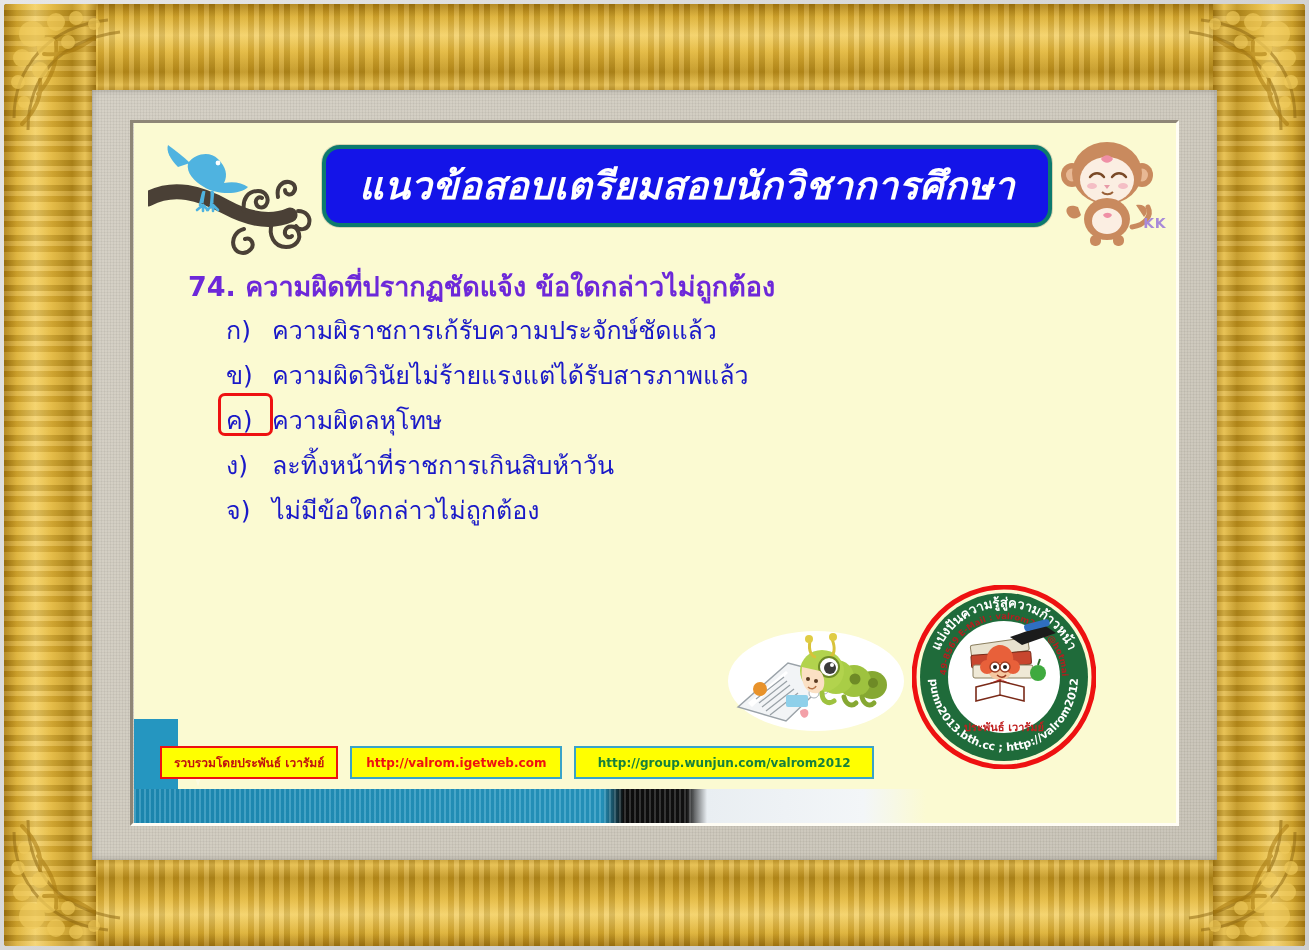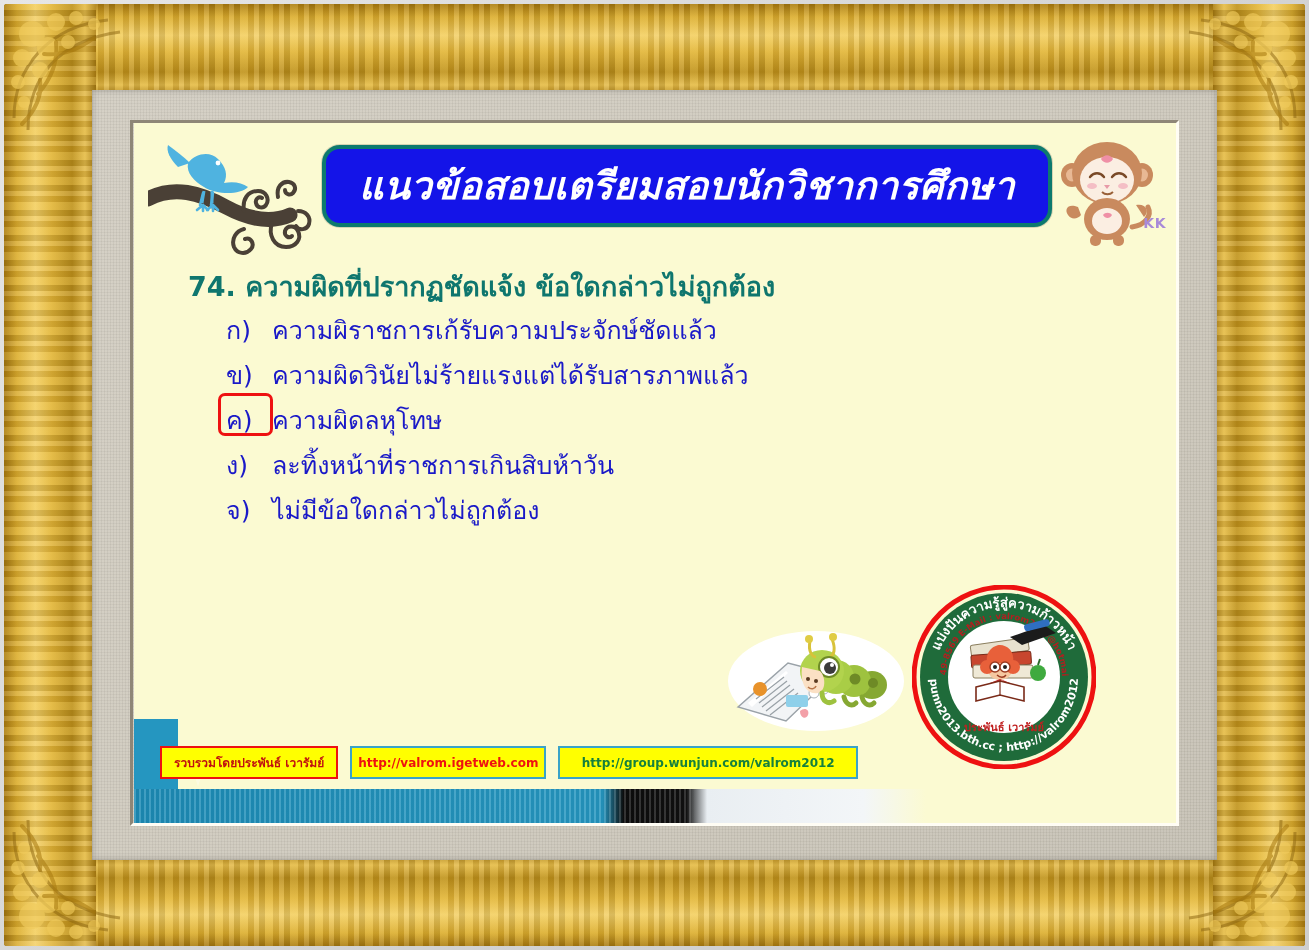"74. ความผิดที่ปรากฏชัดแจ้ง" #question { color: #0f766e -> #6d28d9 }
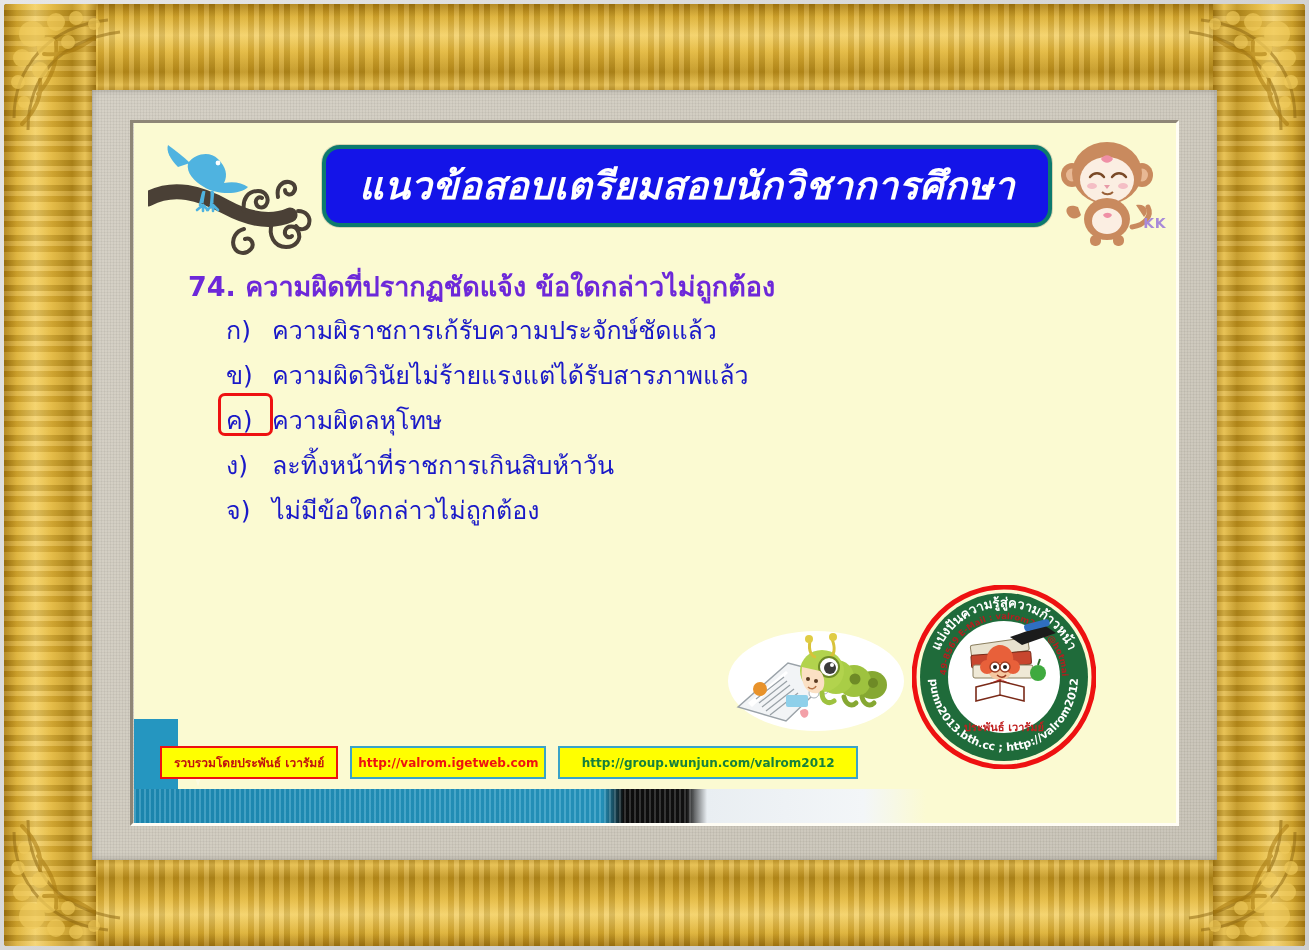"http://valrom.igetweb.com" #fbox-1 { width: 196px -> 212px }
